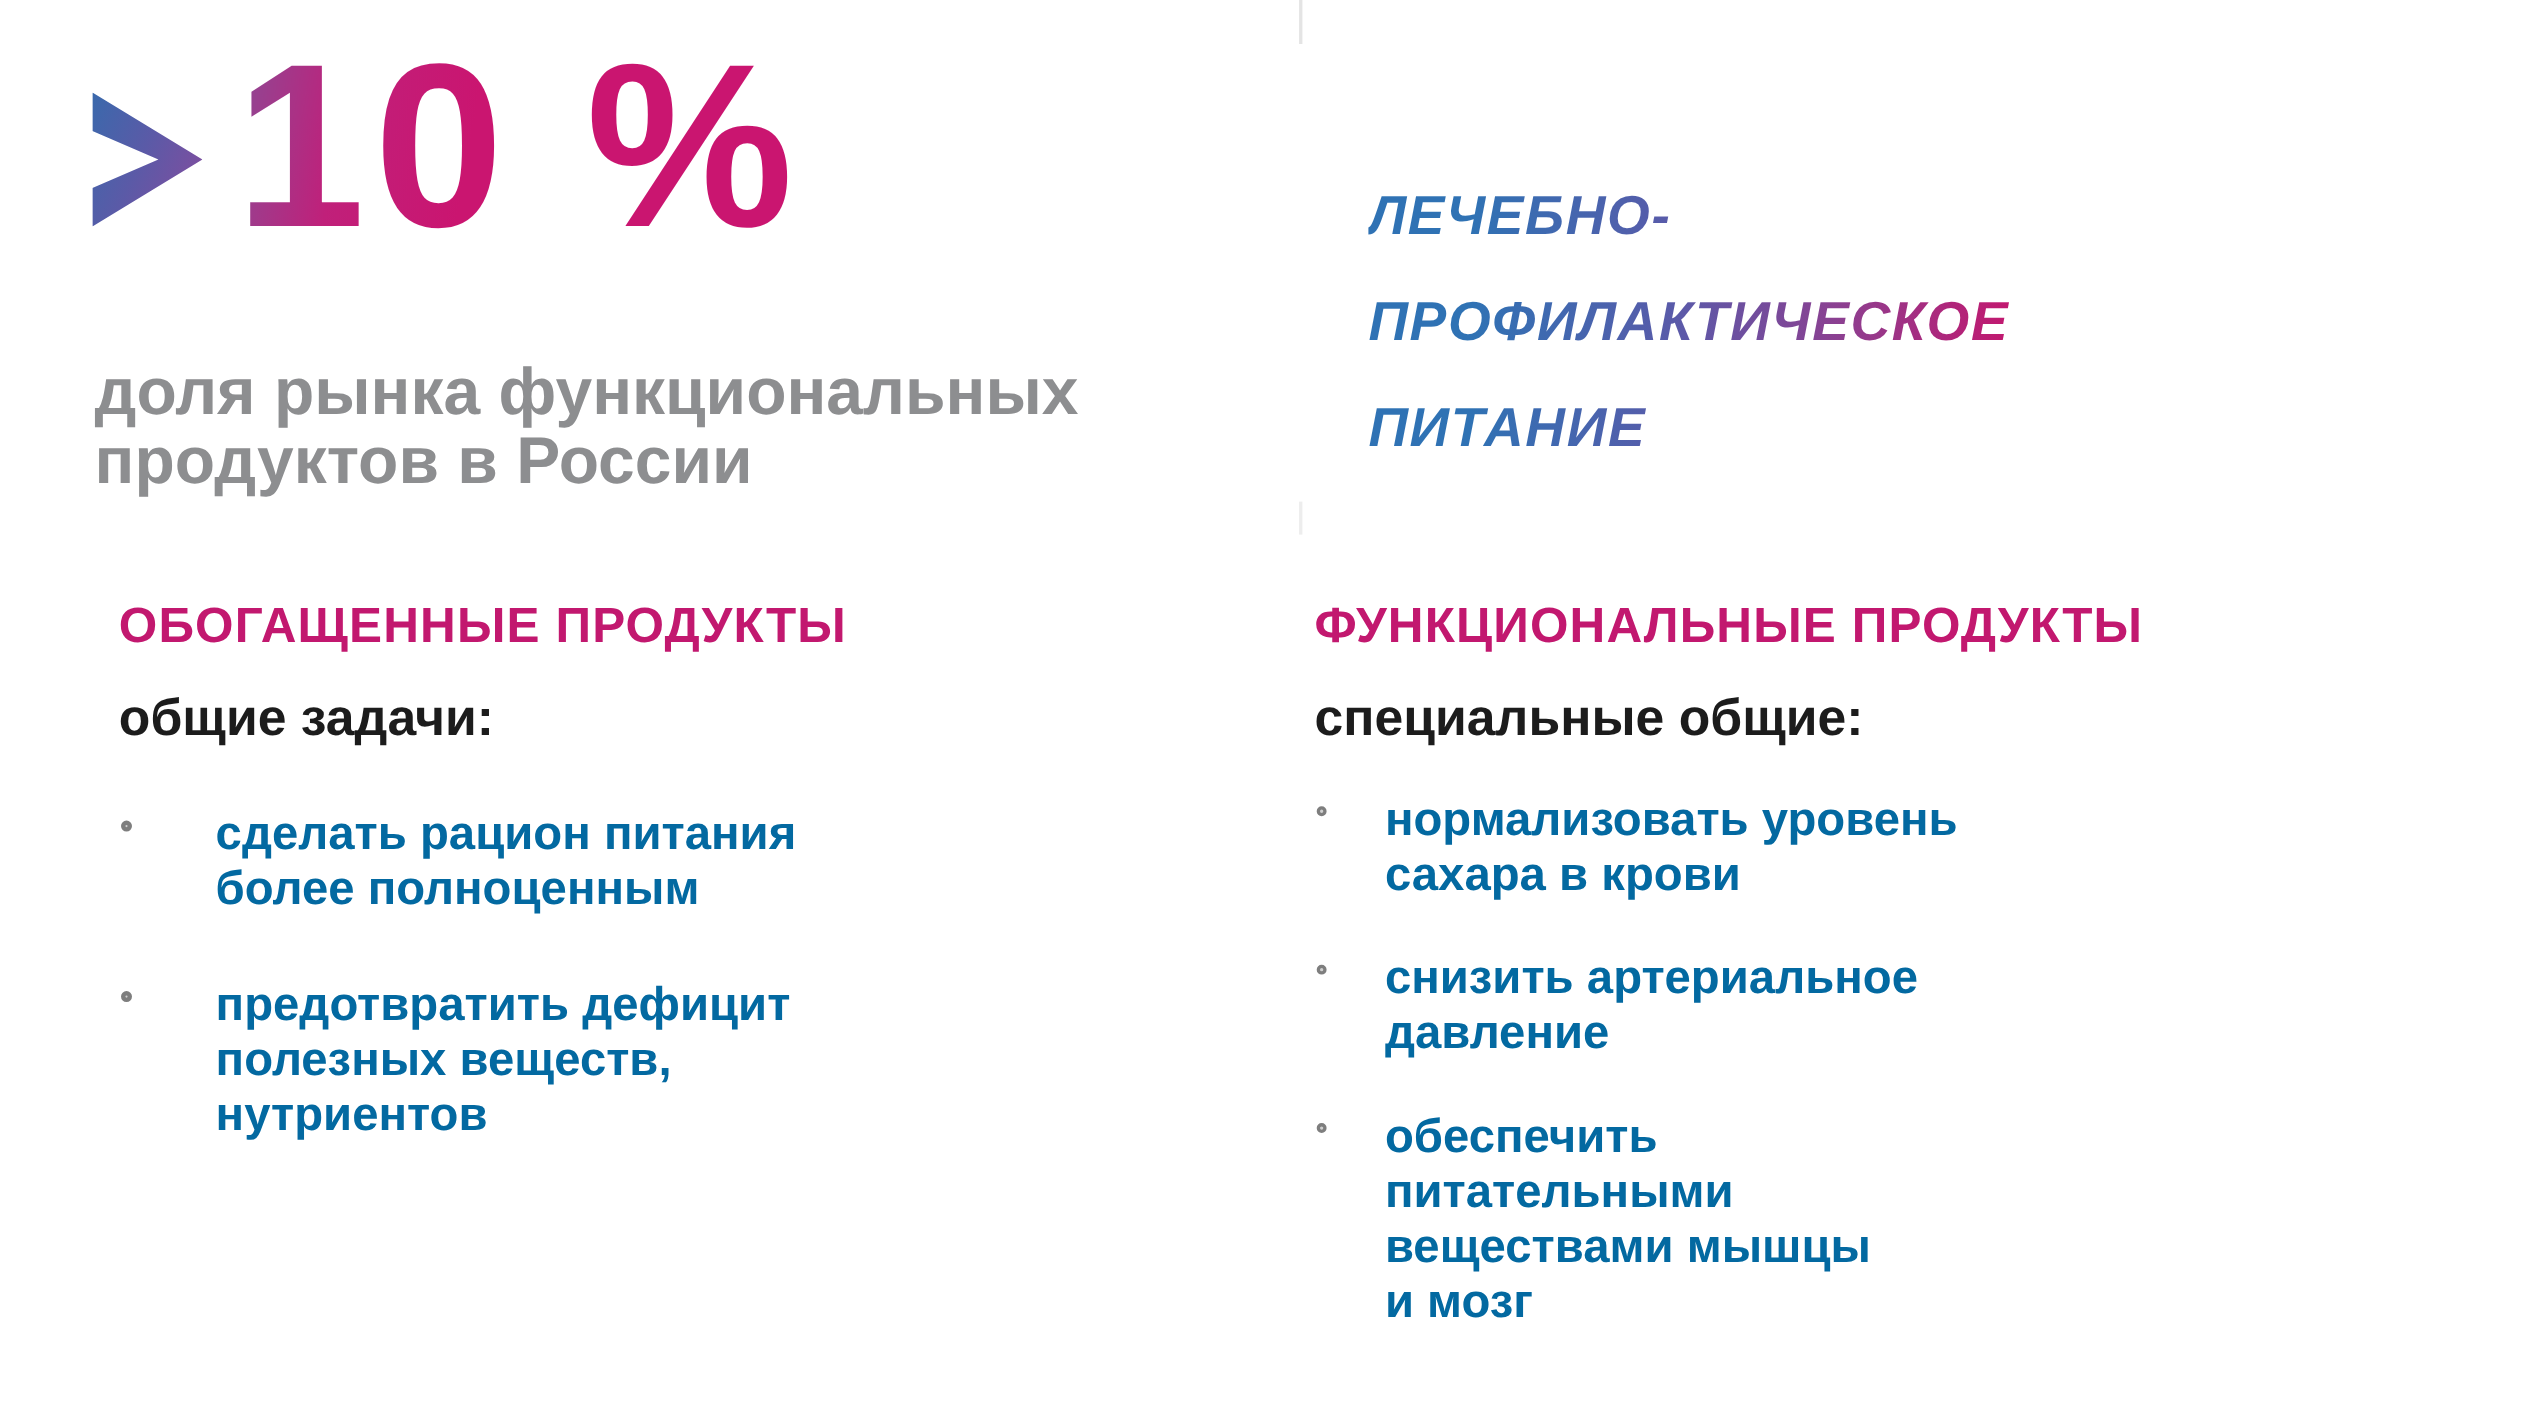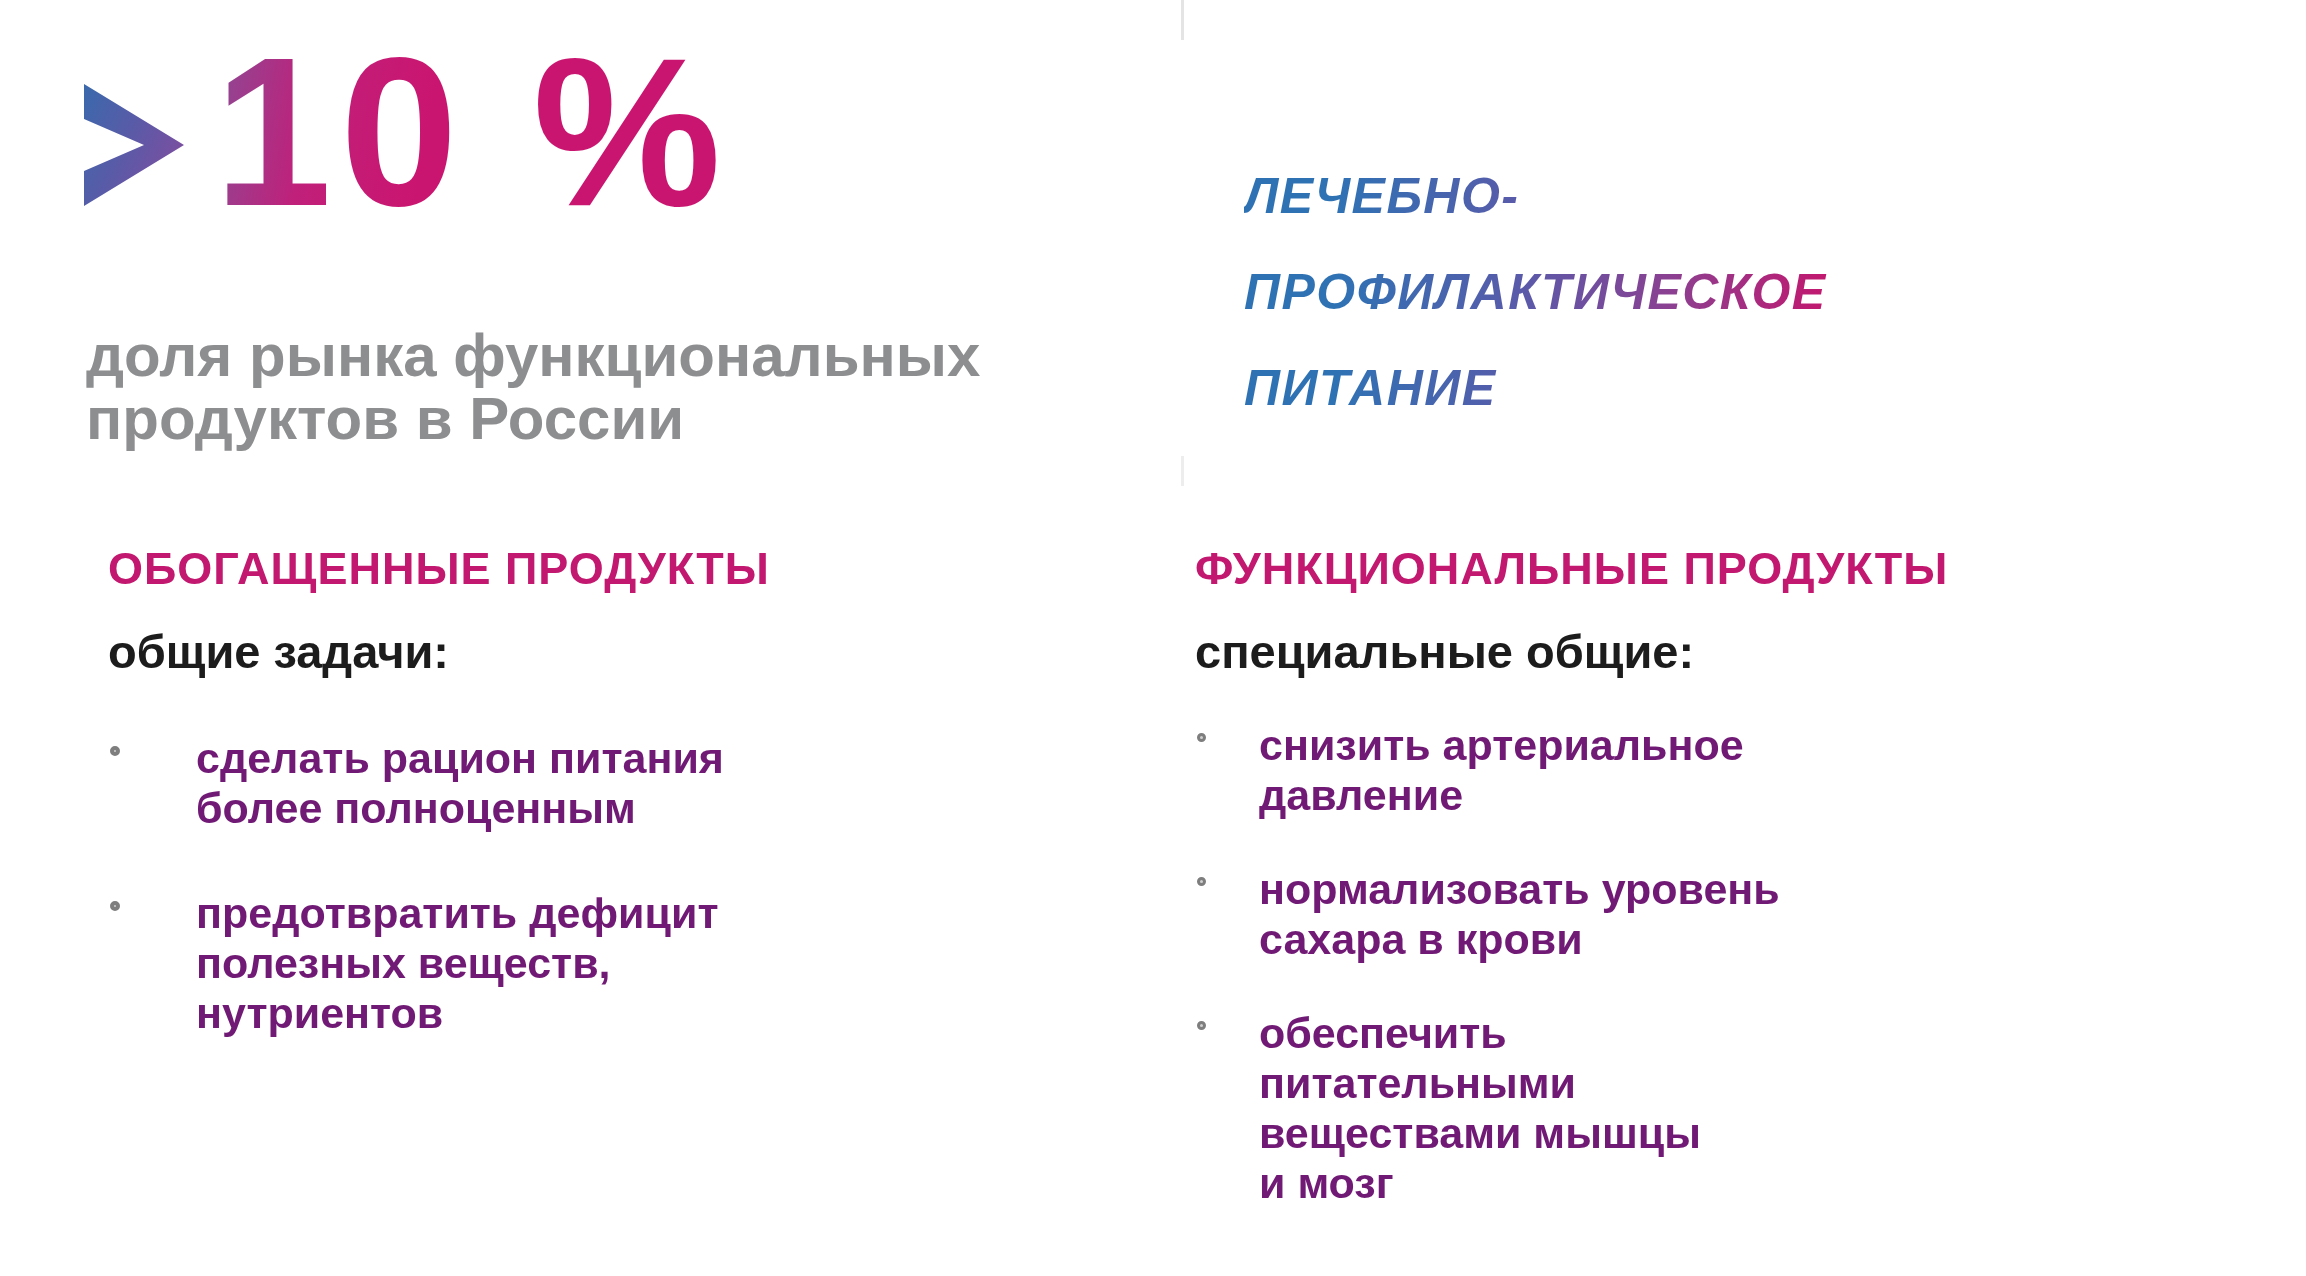"сделать рацион питания" .bullet-text { color: #701a75 -> #0369a1 }
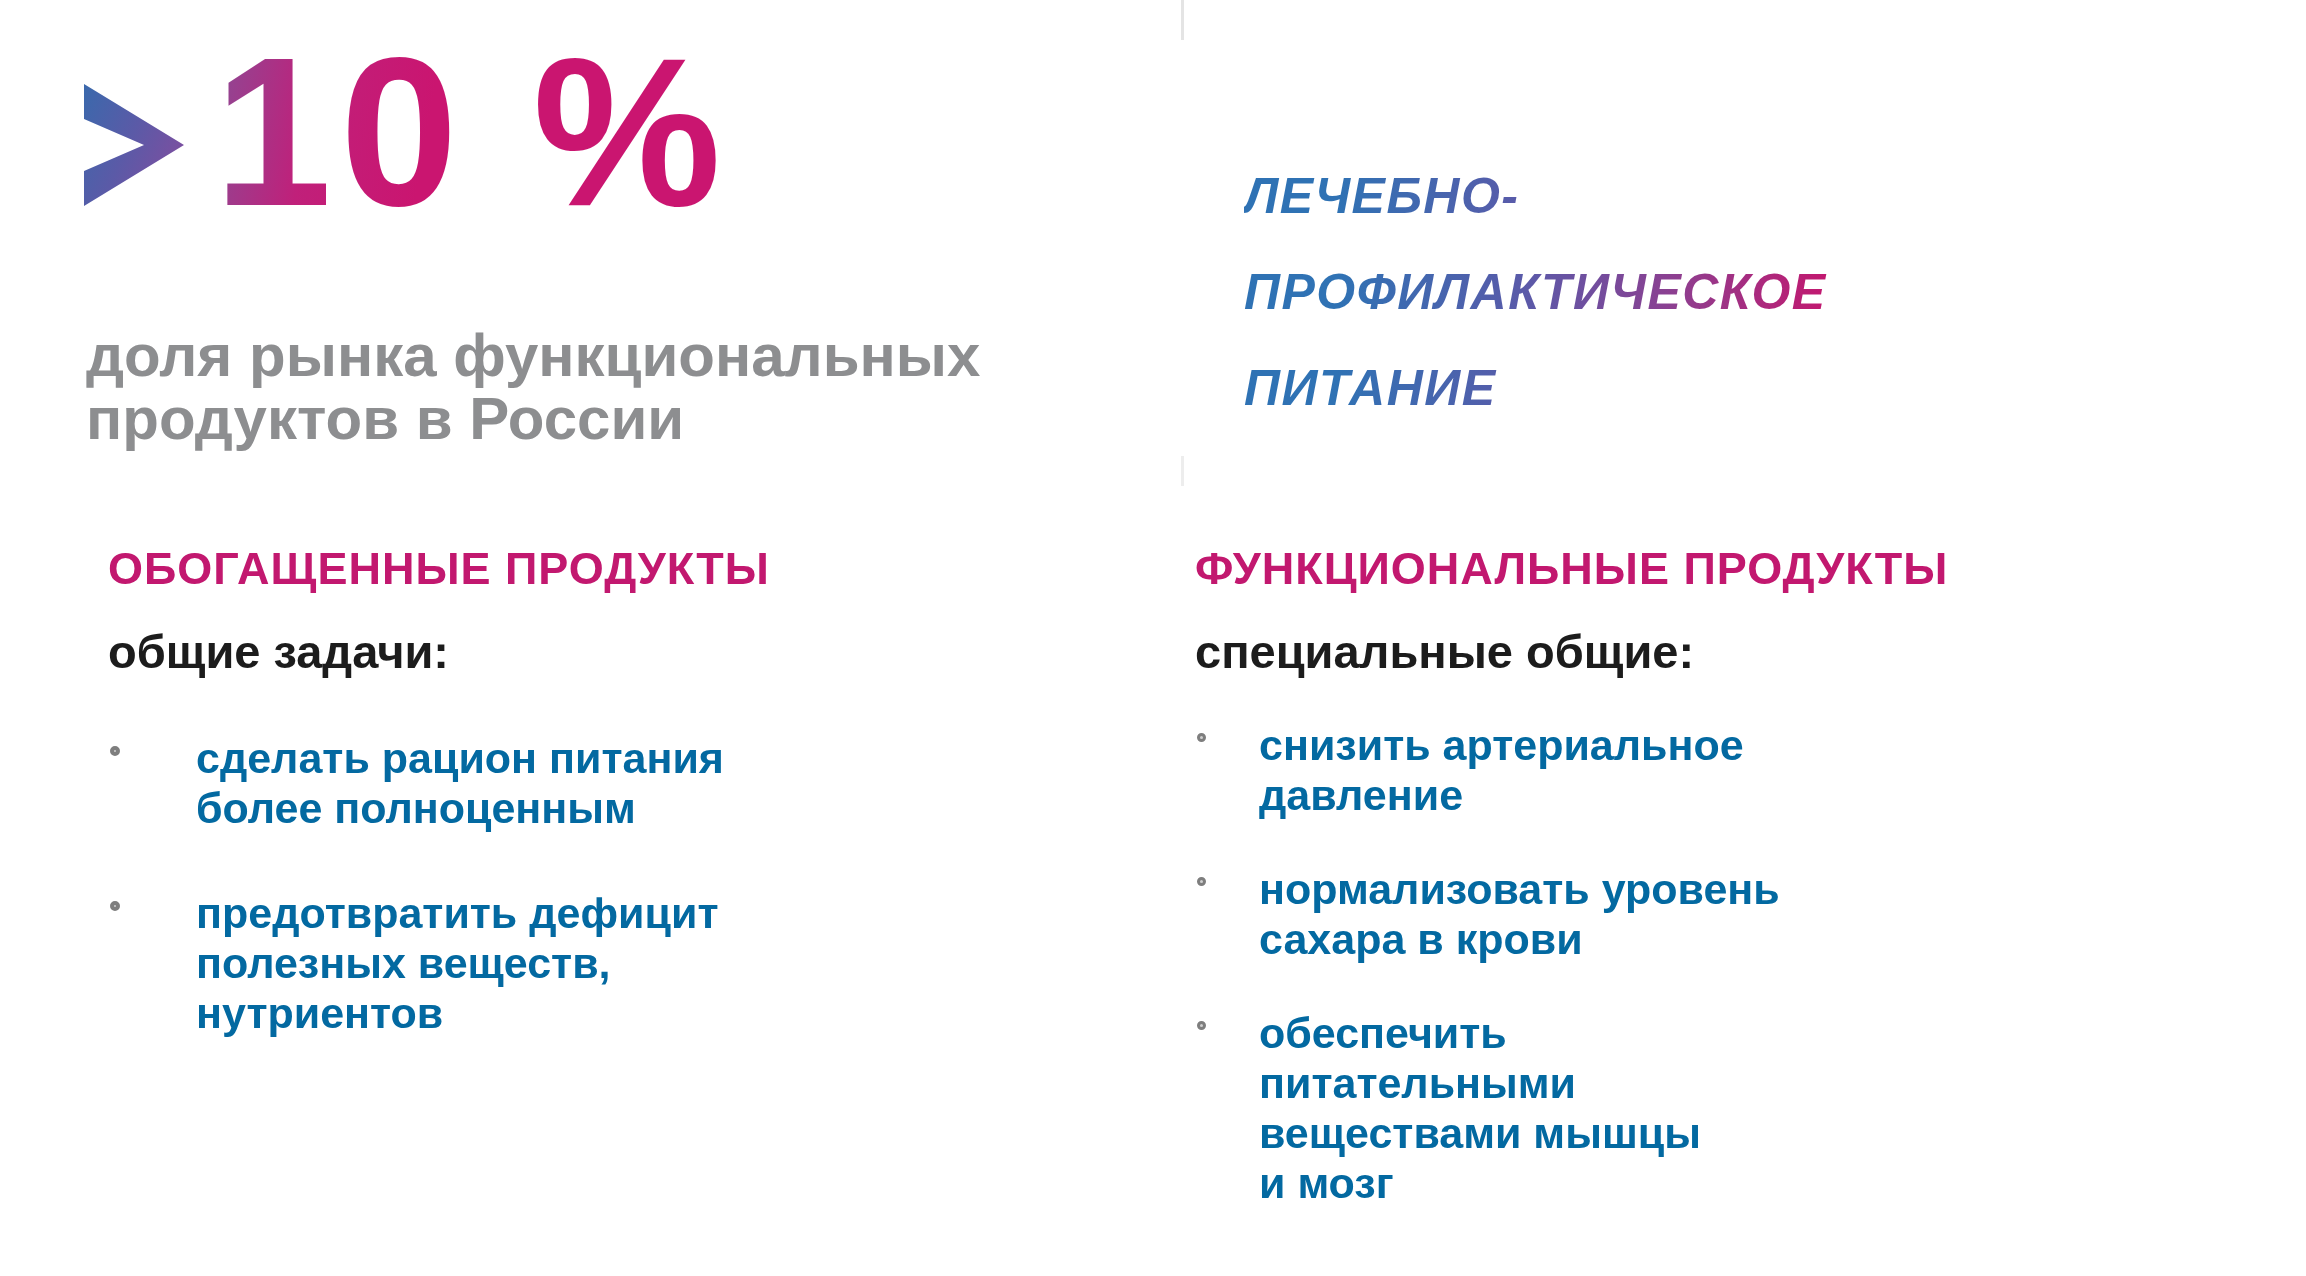"снизить артериальное" li { order: before "нормализовать уровень" -> after "нормализовать уровень" }
